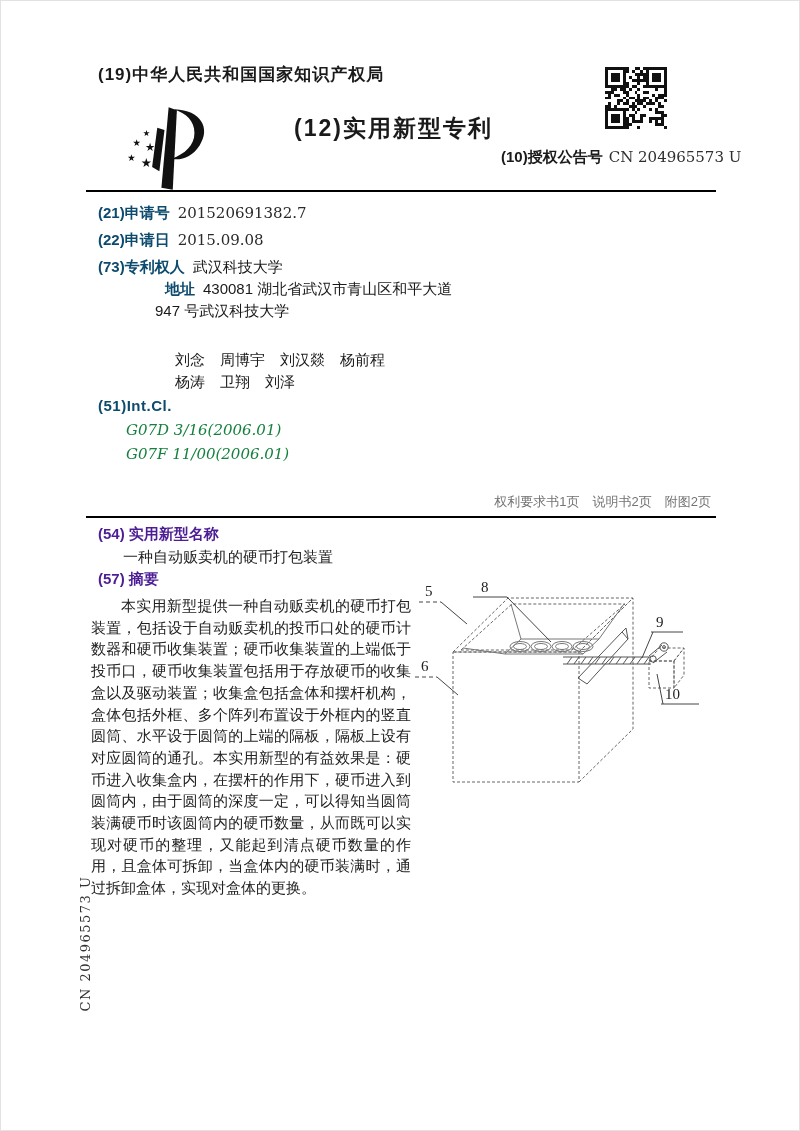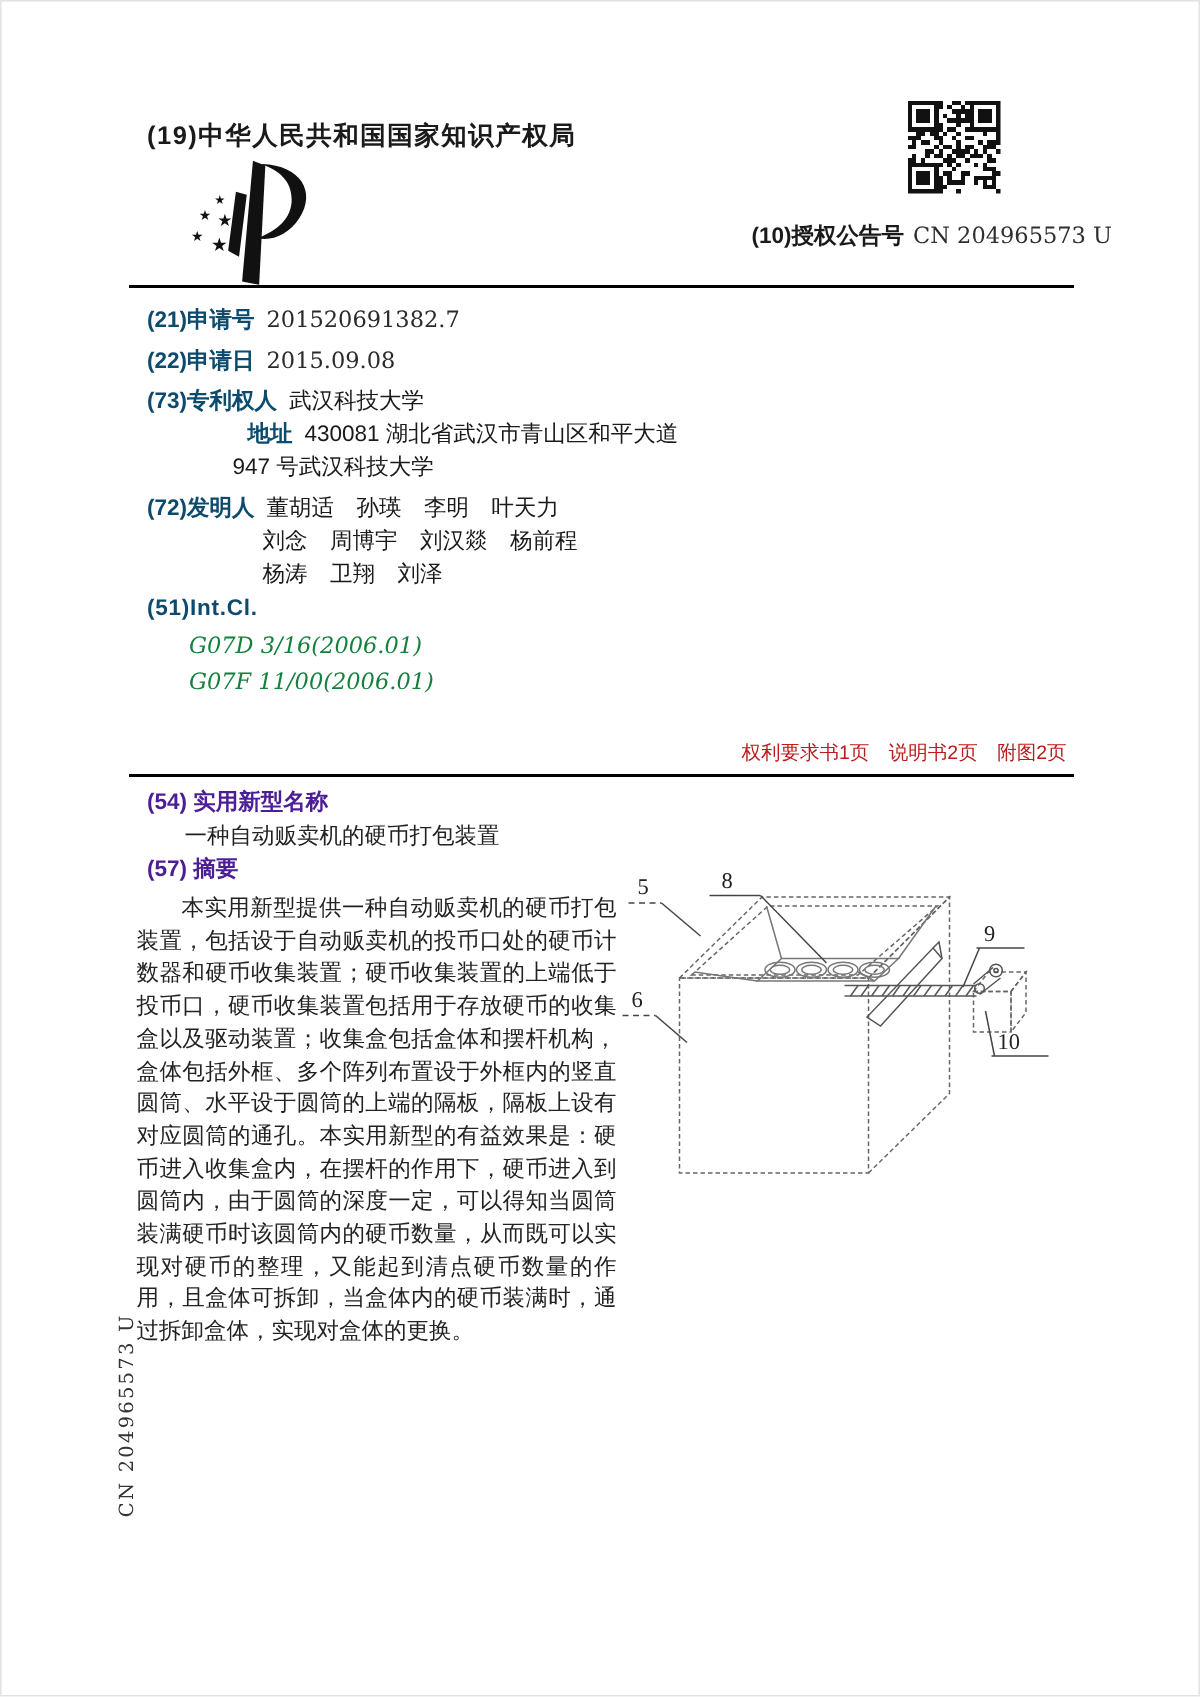"(19)中华人民共和国国家知识产权局" .office-line { margin-top: 16px -> none }
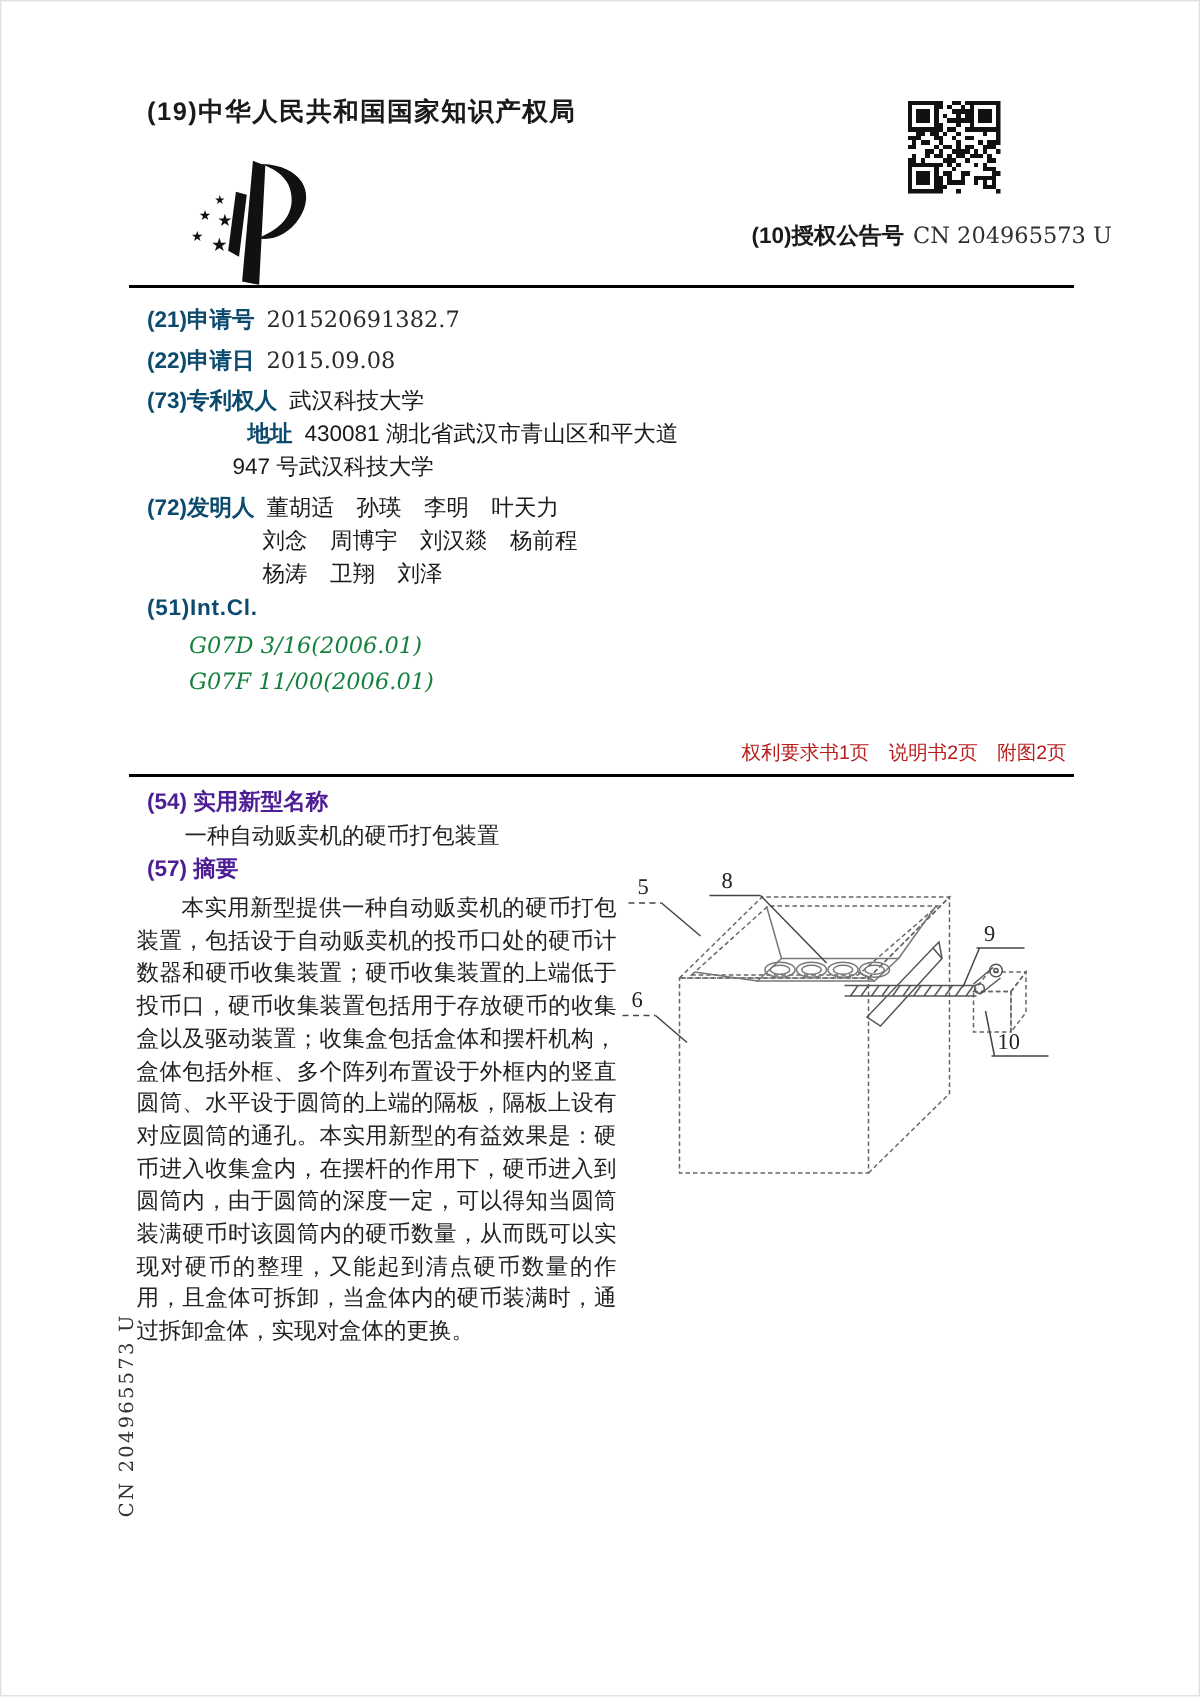"(12)实用新型专利" div.abs { html: none -> <div>(12)实用新型专利</div> }
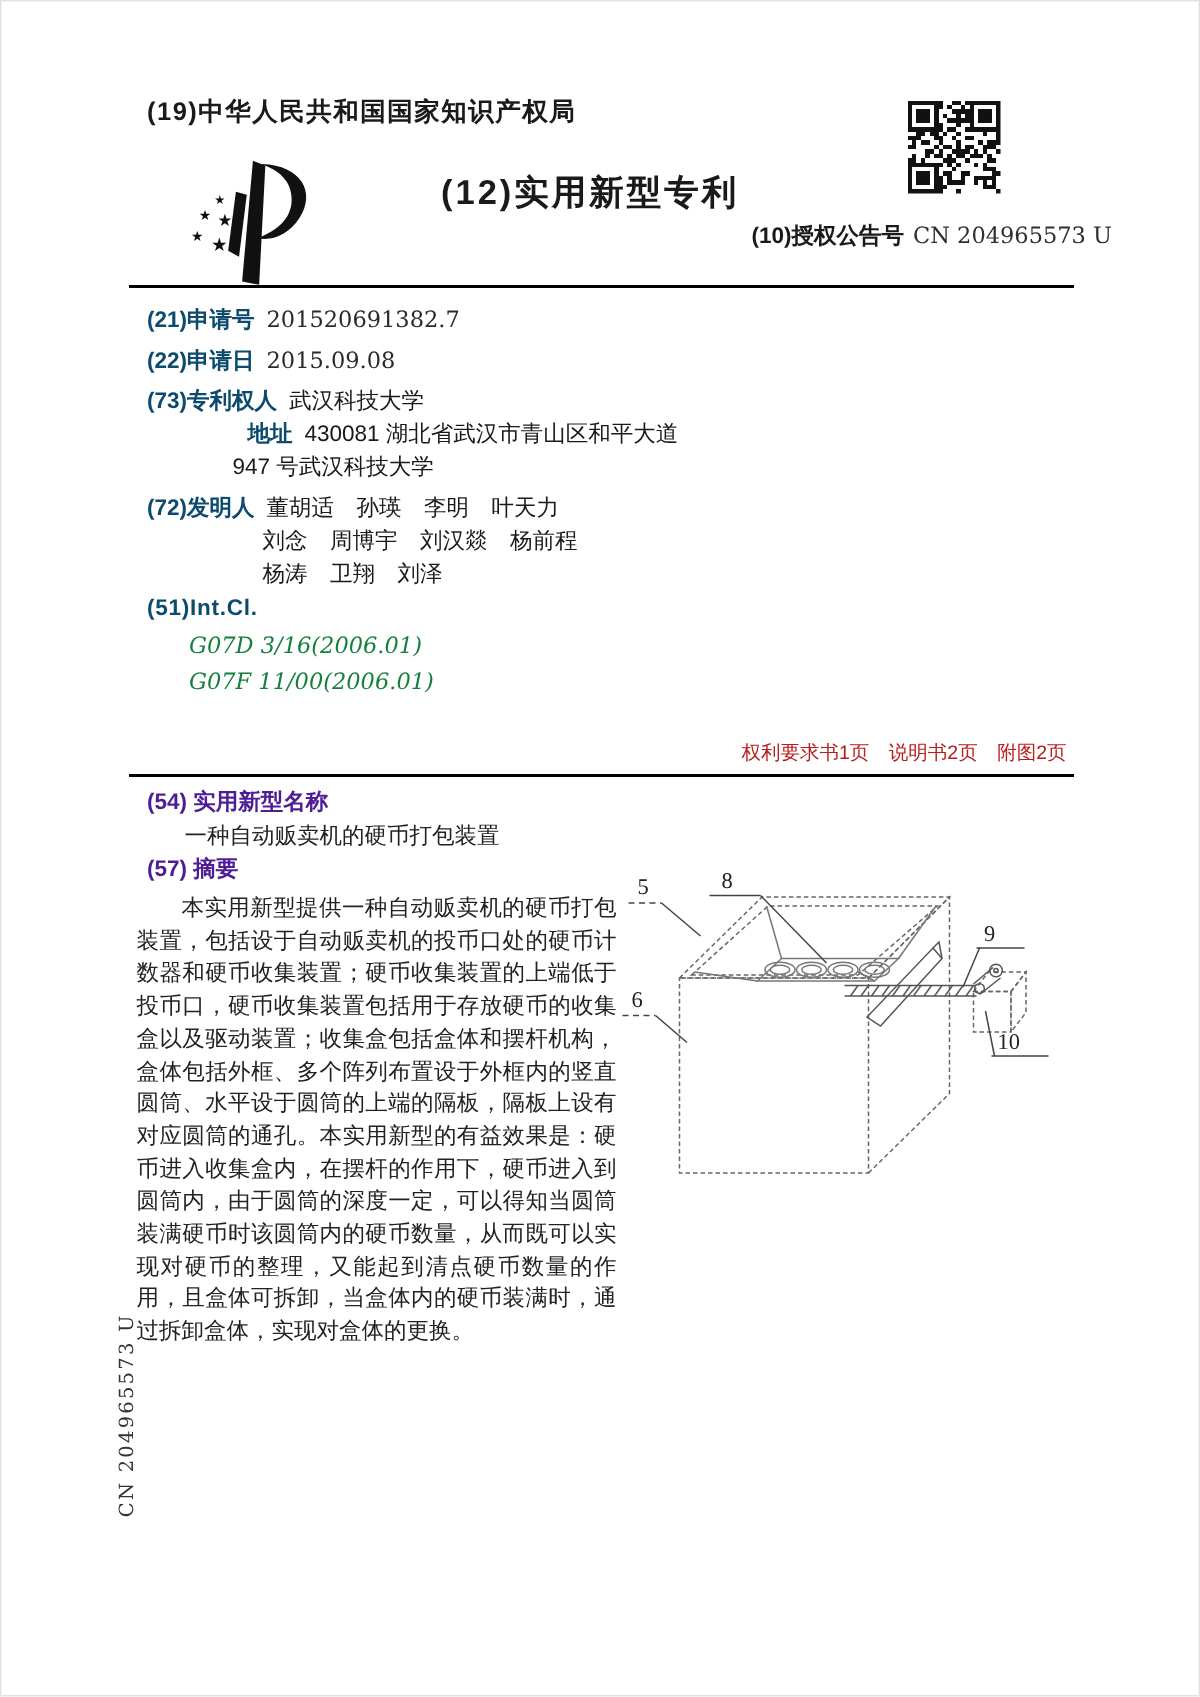"(72)发明人 董胡适 孙瑛 李明 叶天力" div.abs { html: <div> <span>(72)发明人</span><span>董胡适 孙瑛 李明 叶天力</span> </div> -> none }
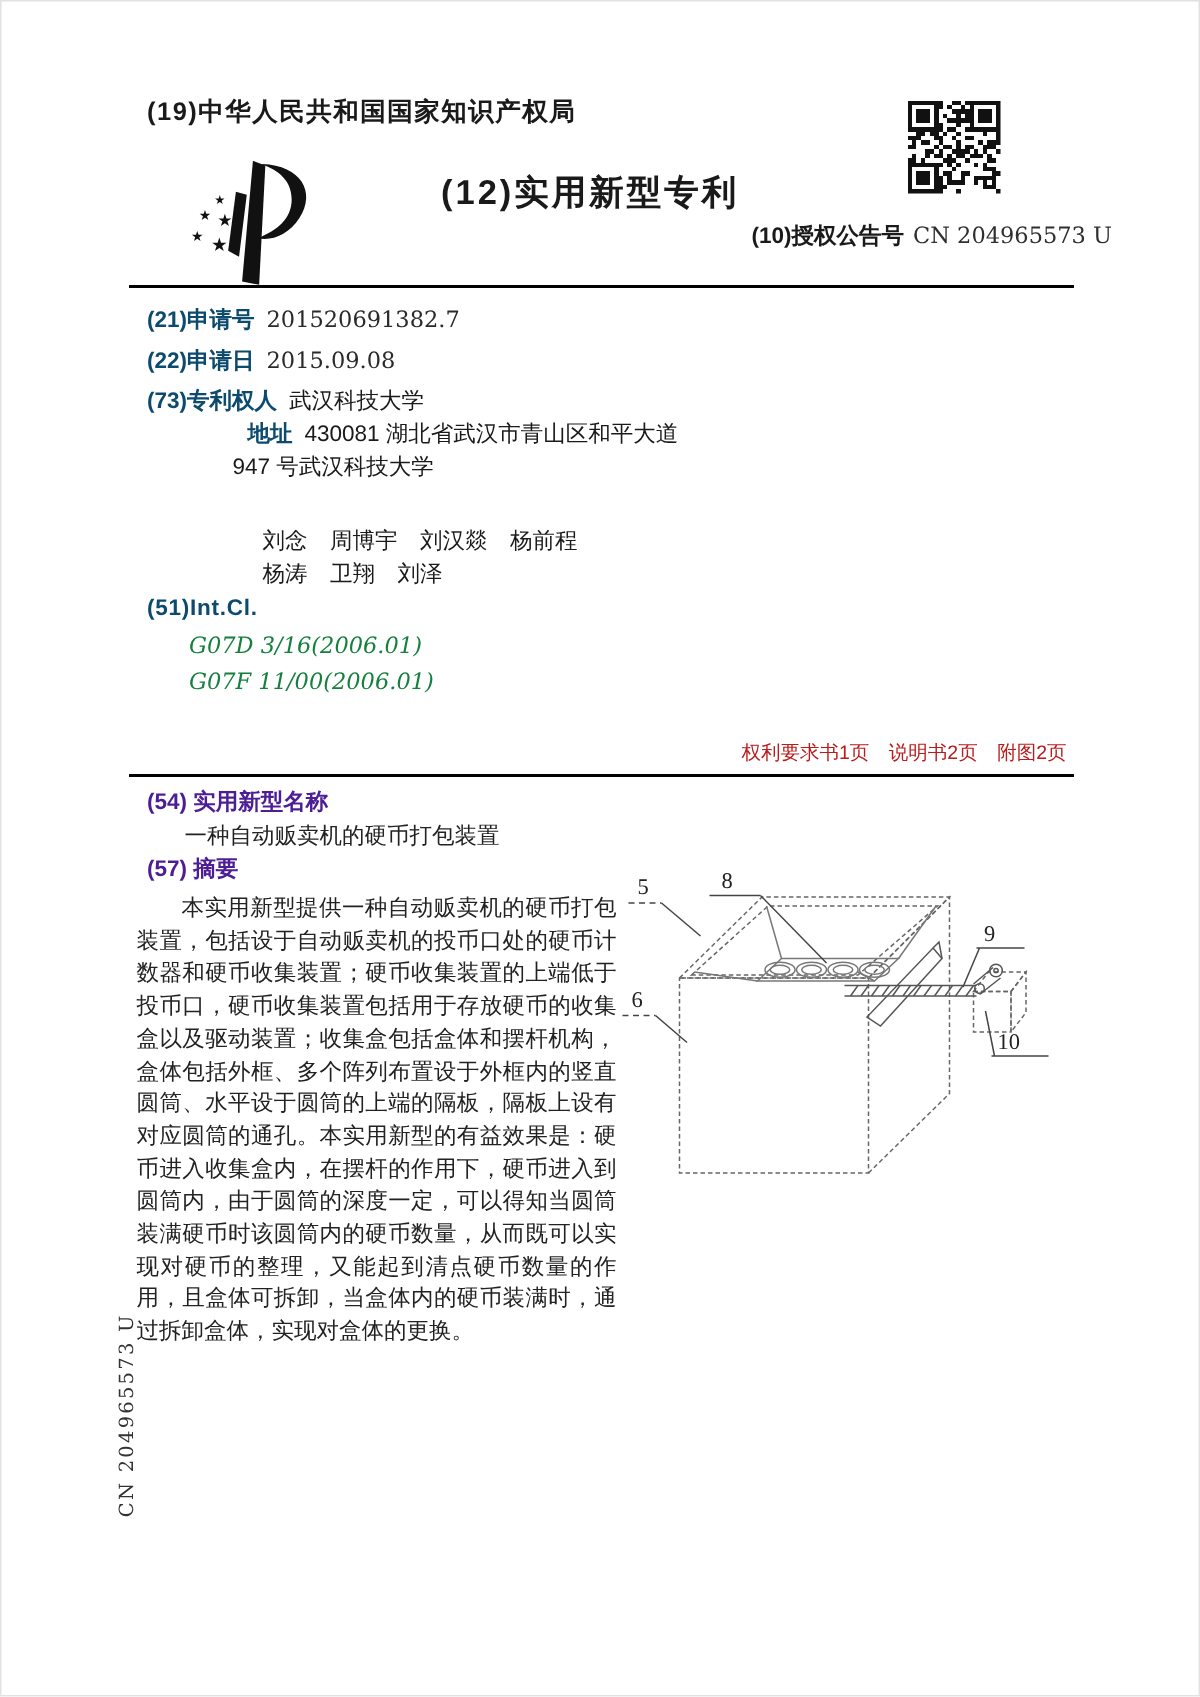"权利要求书1页 说明书2页 附图2页" .pages-info { color: #b91c1c -> #737373 }
